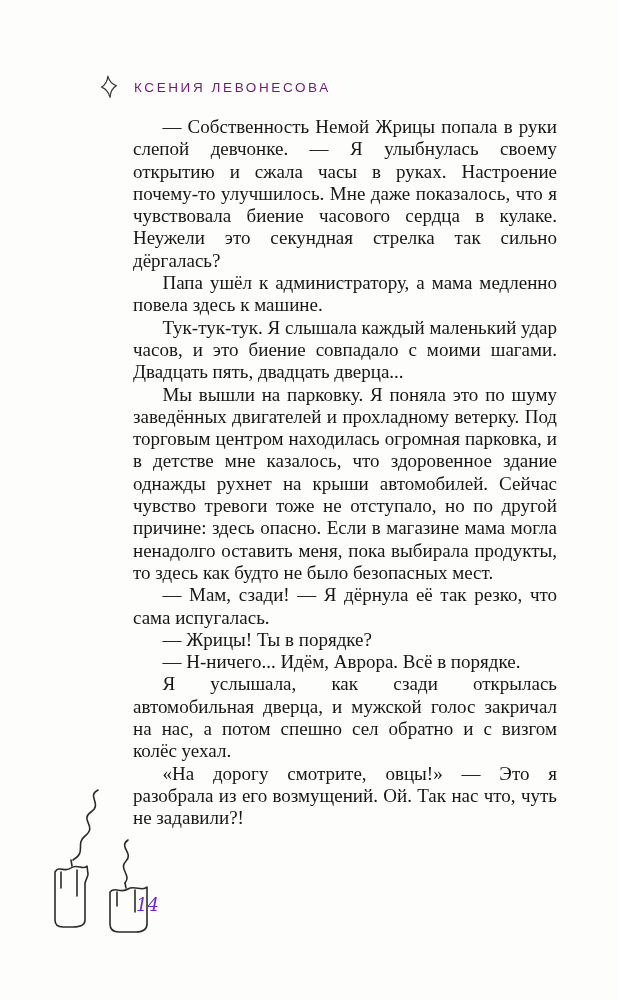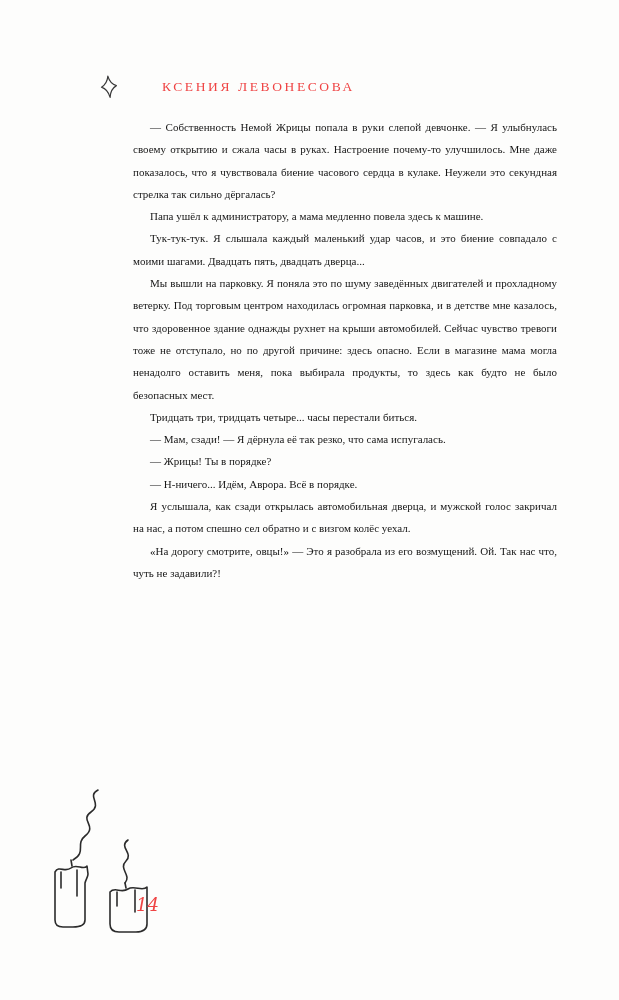"КСЕНИЯ ЛЕВОНЕСОВА" .author { color: #ef4444 -> #701a75; font-family: Liberation Serif, serif -> Liberation Sans, sans-serif; margin-left: 28px -> none }
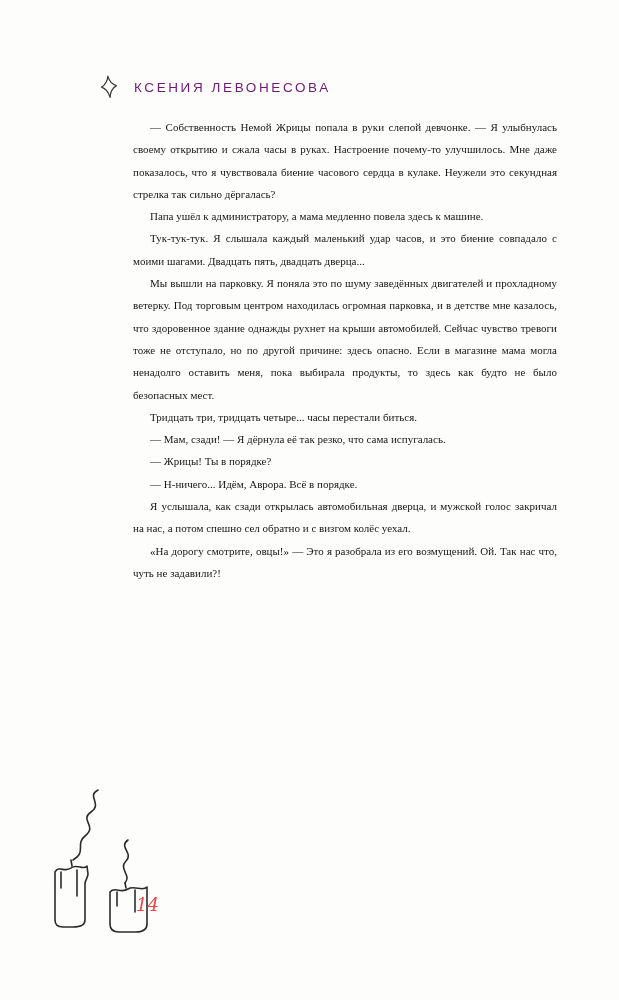"— Собственность Немой Жрицы попала" .text-block { font-size: 11px -> 19px }
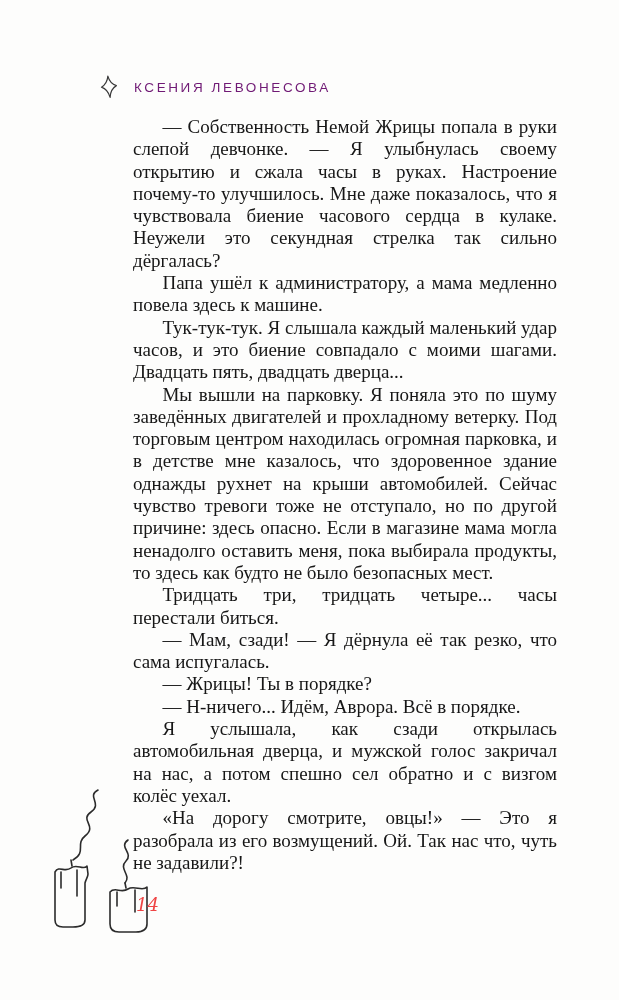"Тридцать три, тридцать четыре... часы" p { html: <p>Тридцать три, тридцать четыре... часы перестали биться.</p> -> none }
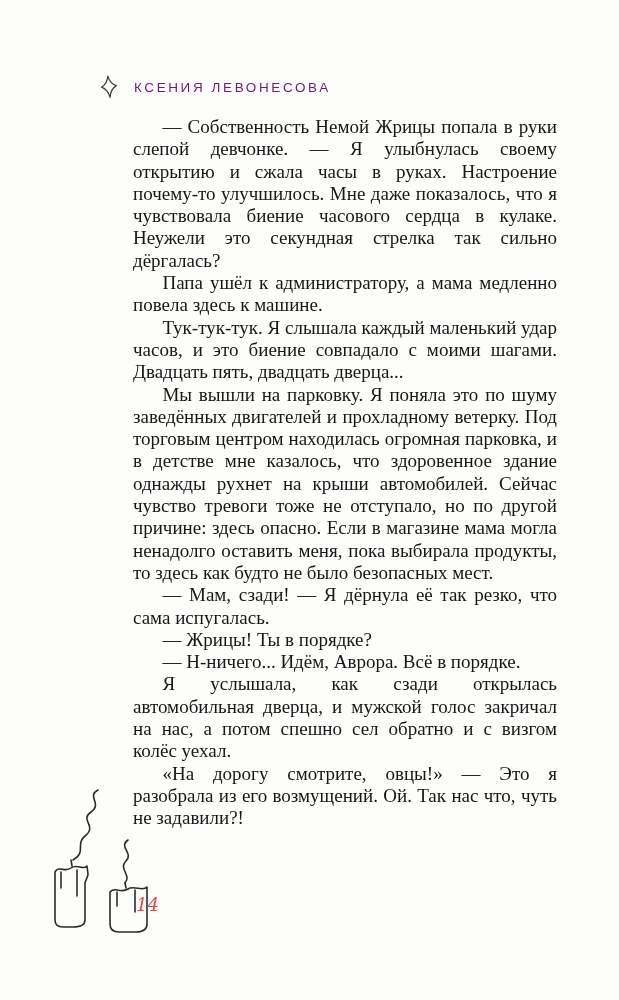"14" .page-number { color: #ef4444 -> #6d28d9 }
